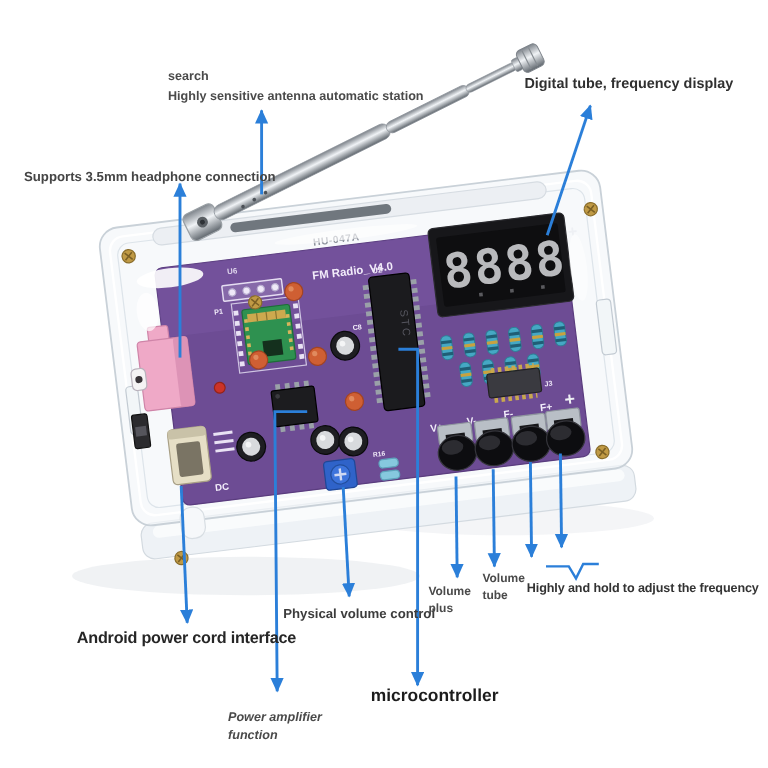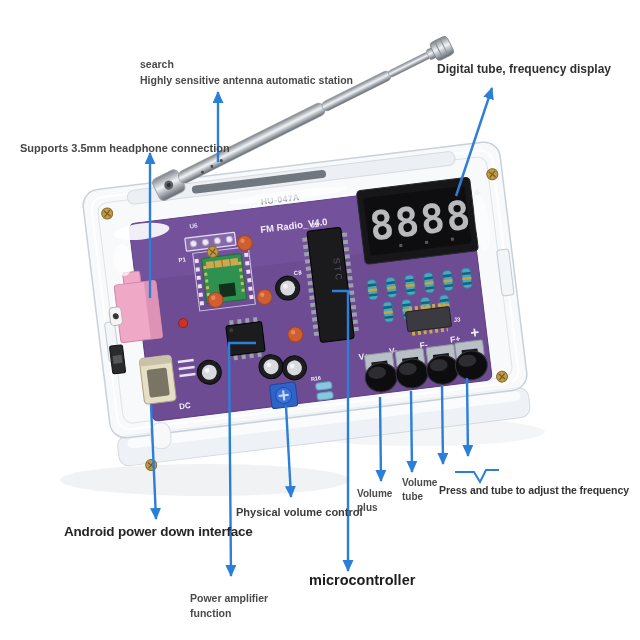"Press and tube to adjust" div.callout { text: Press and tube -> Highly and hold }
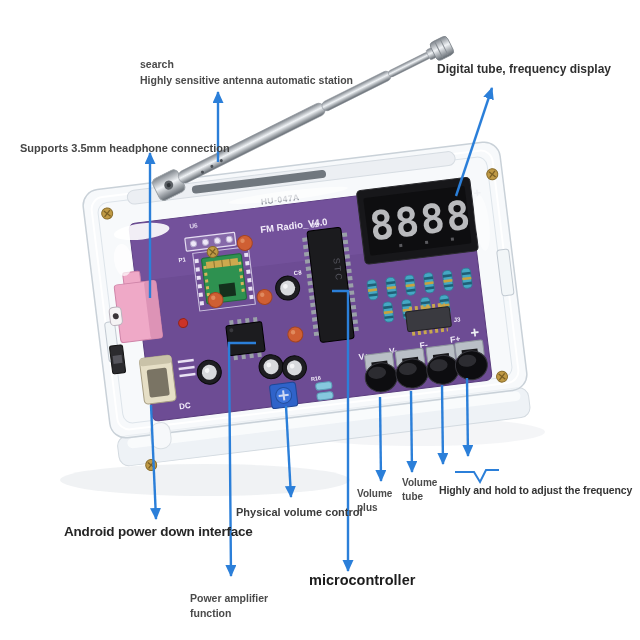"Android power down interface" div.callout { text: down -> cord }
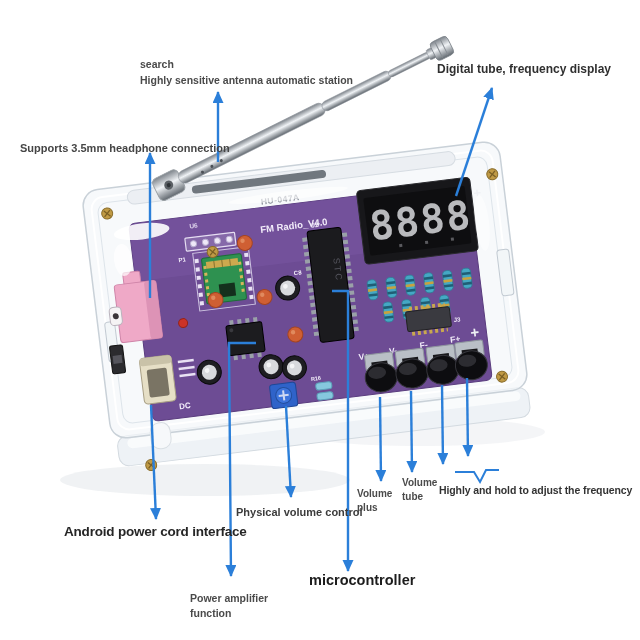"Power amplifier" .c-poweramp { font-style: none -> italic }
